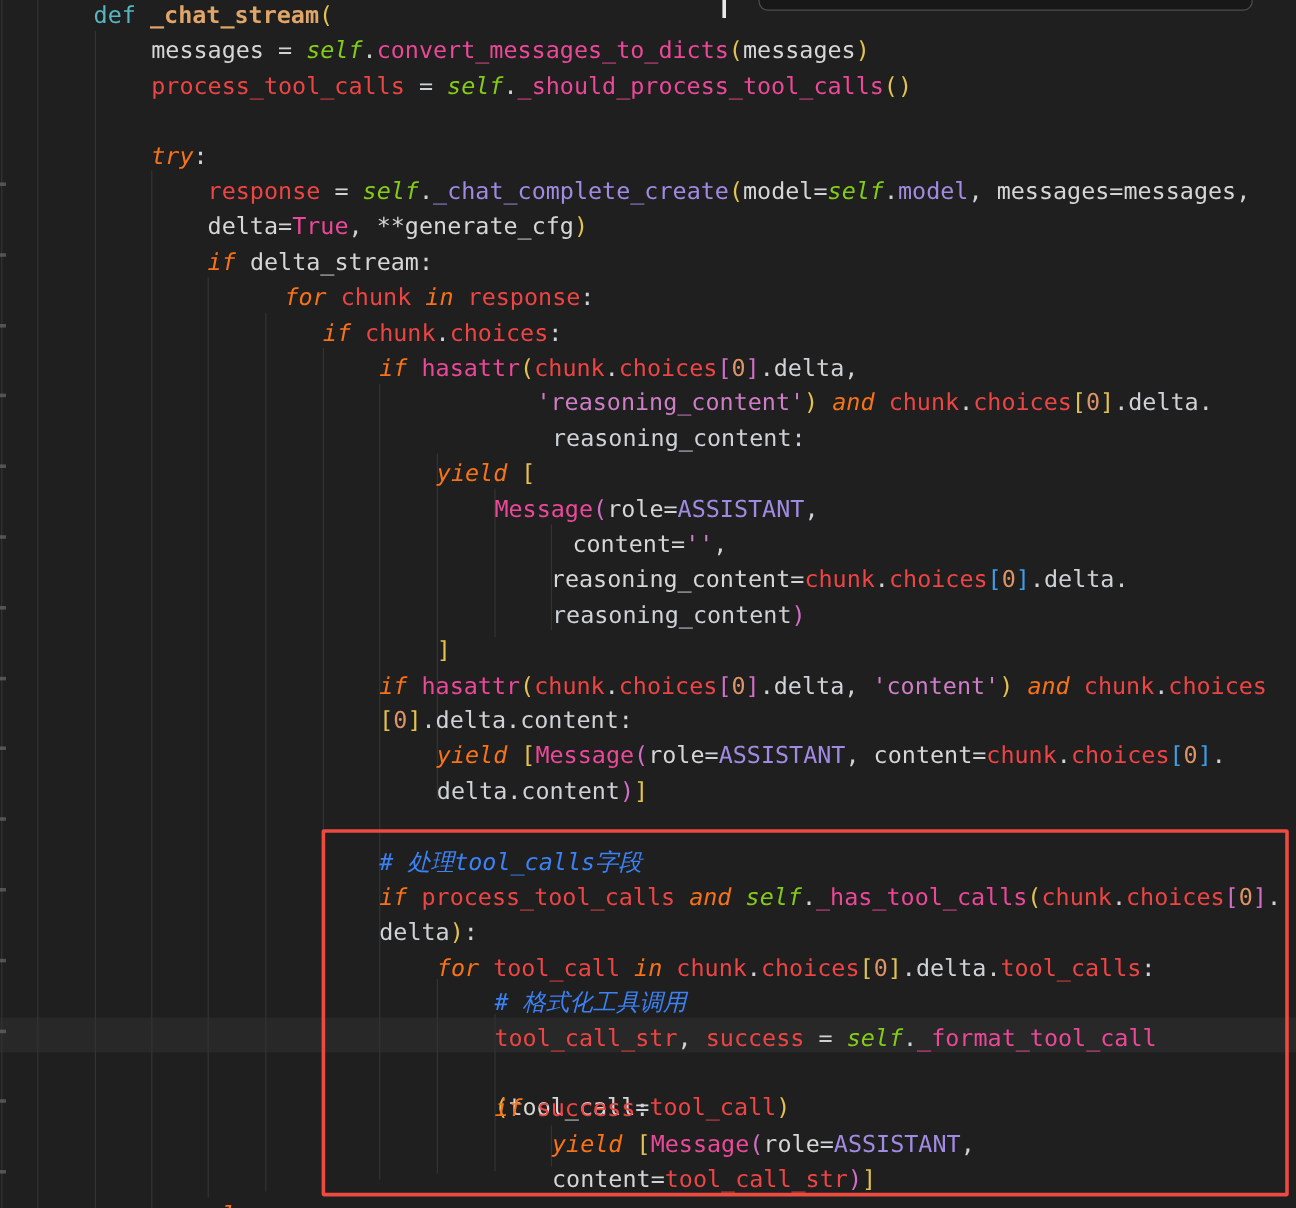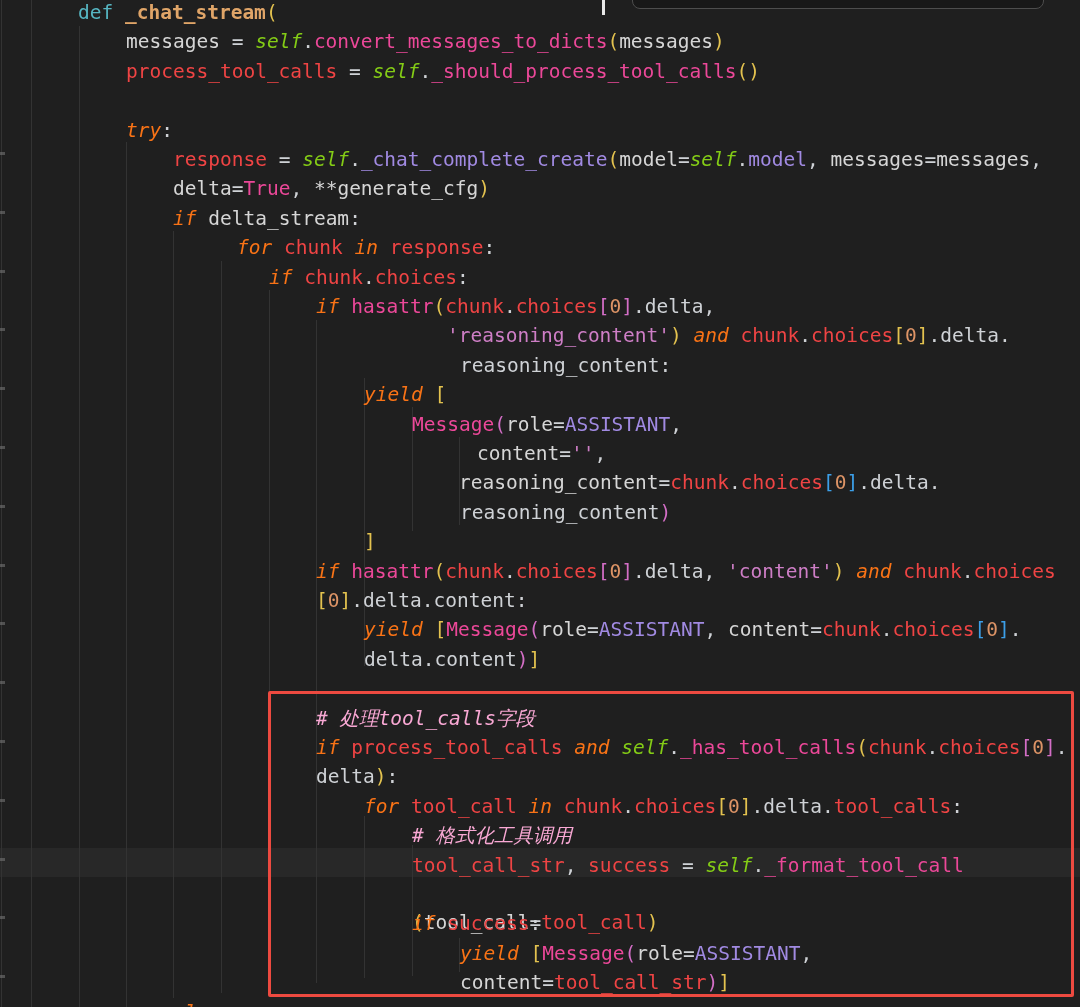"# 处理tool_calls字段" .c-com { color: #f9a8d4 -> #3b82f6 }
